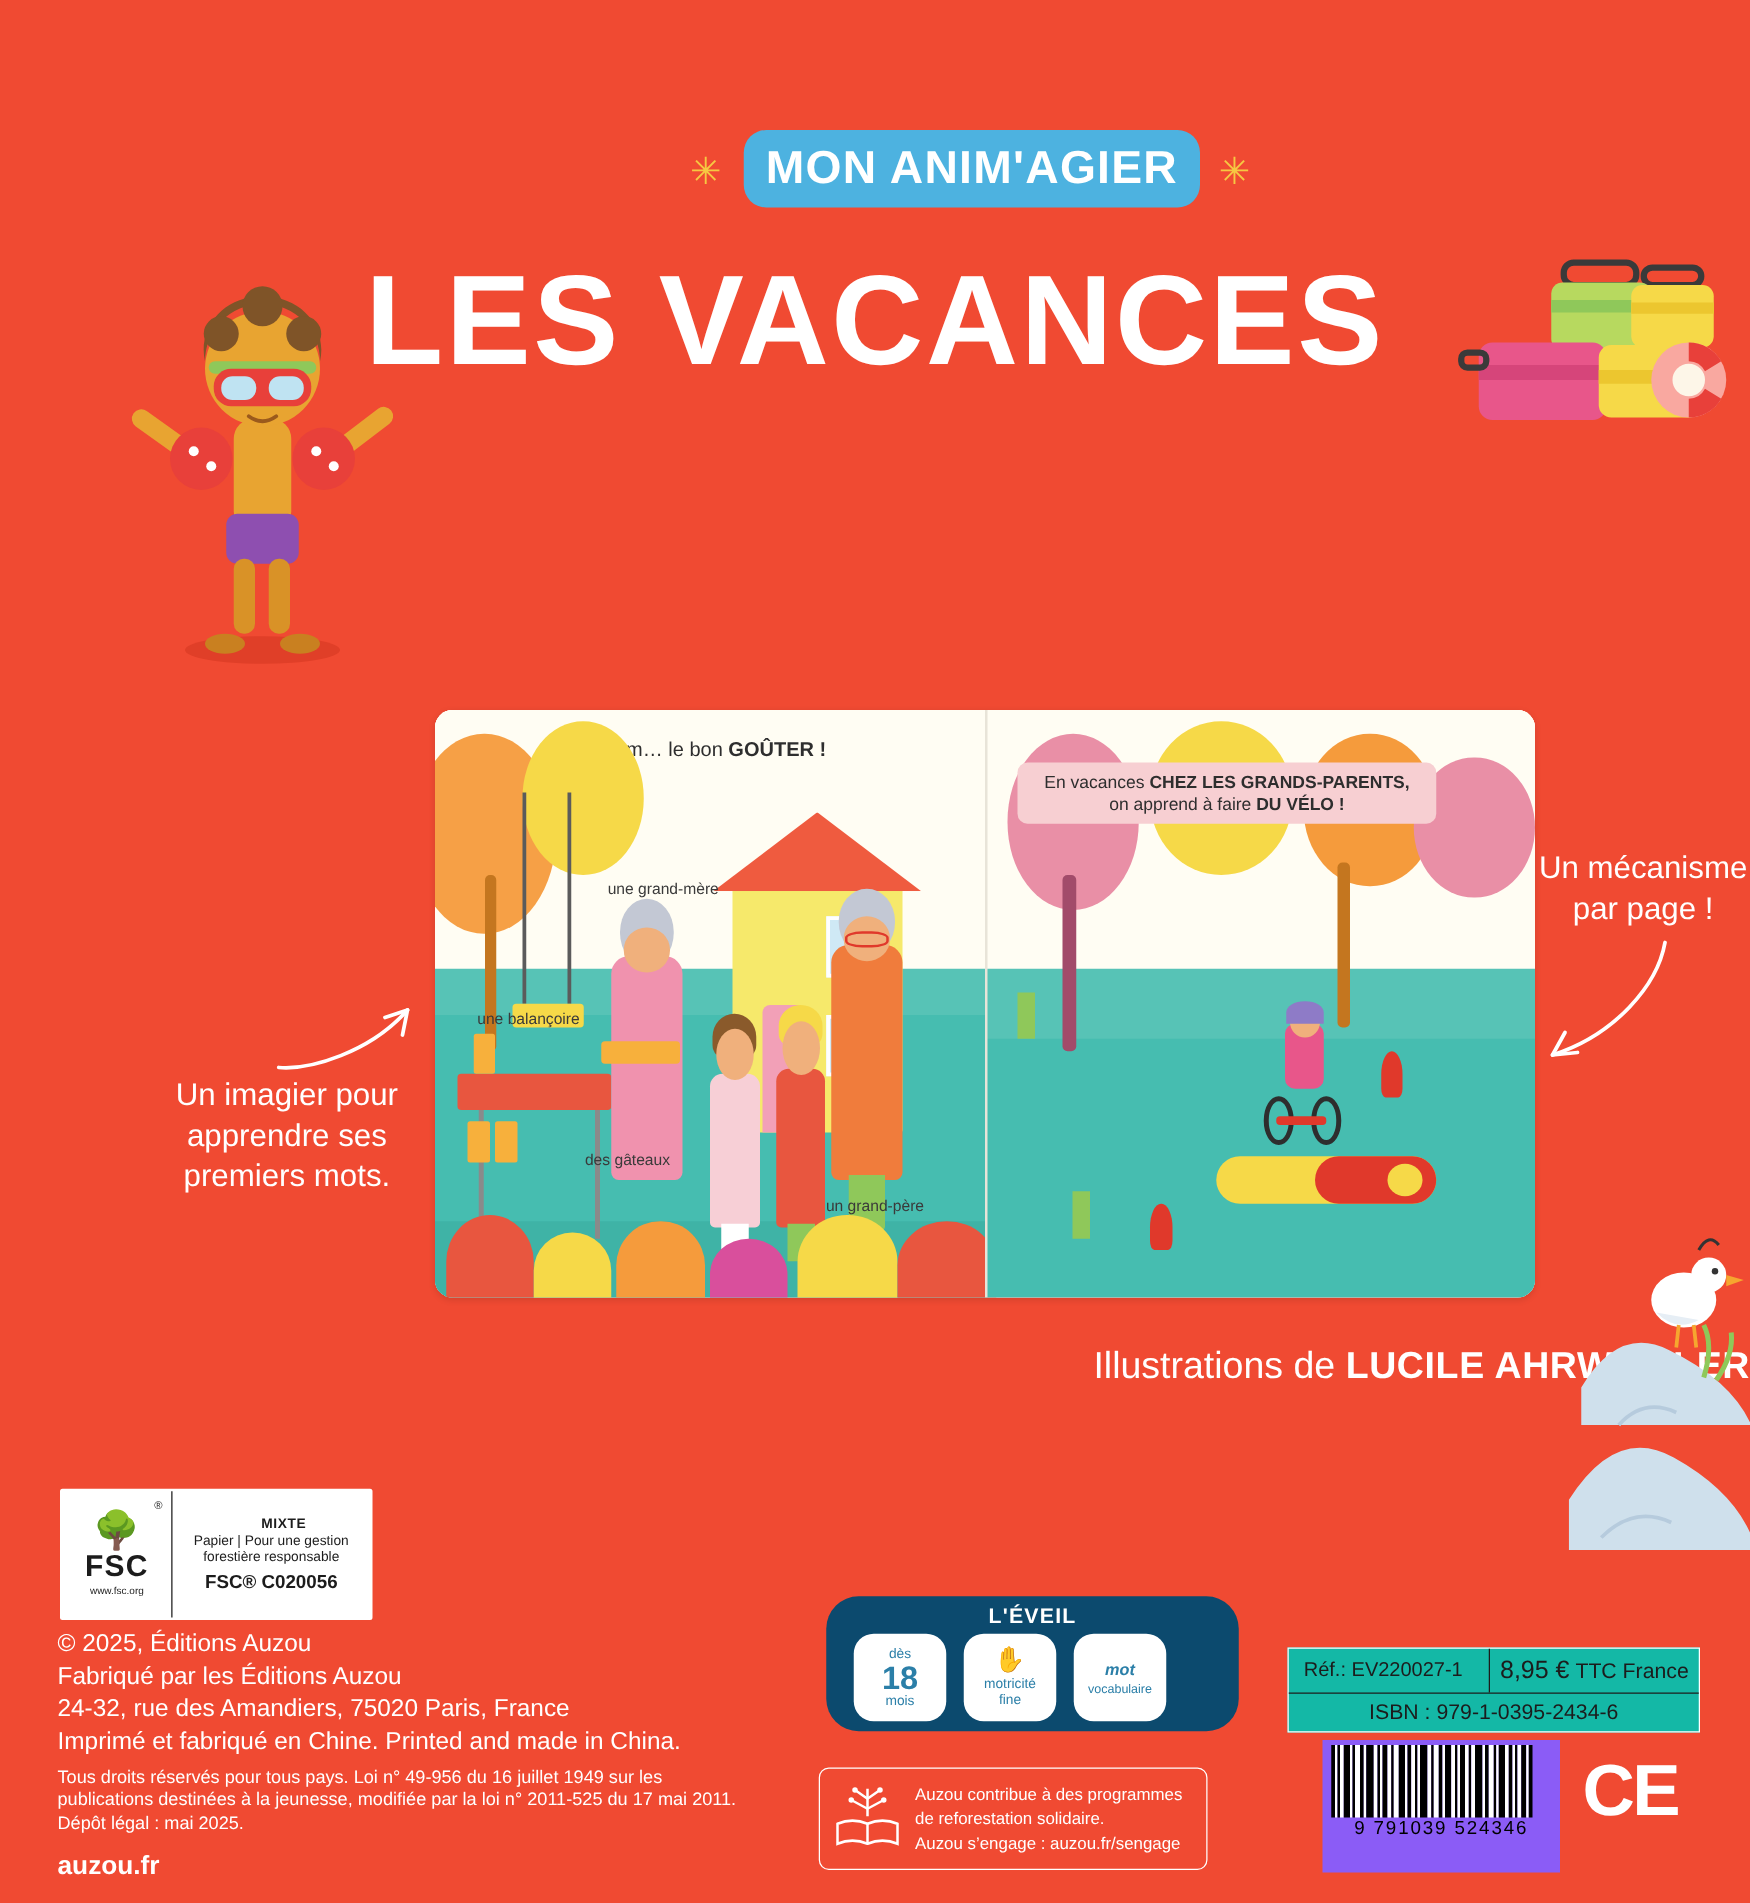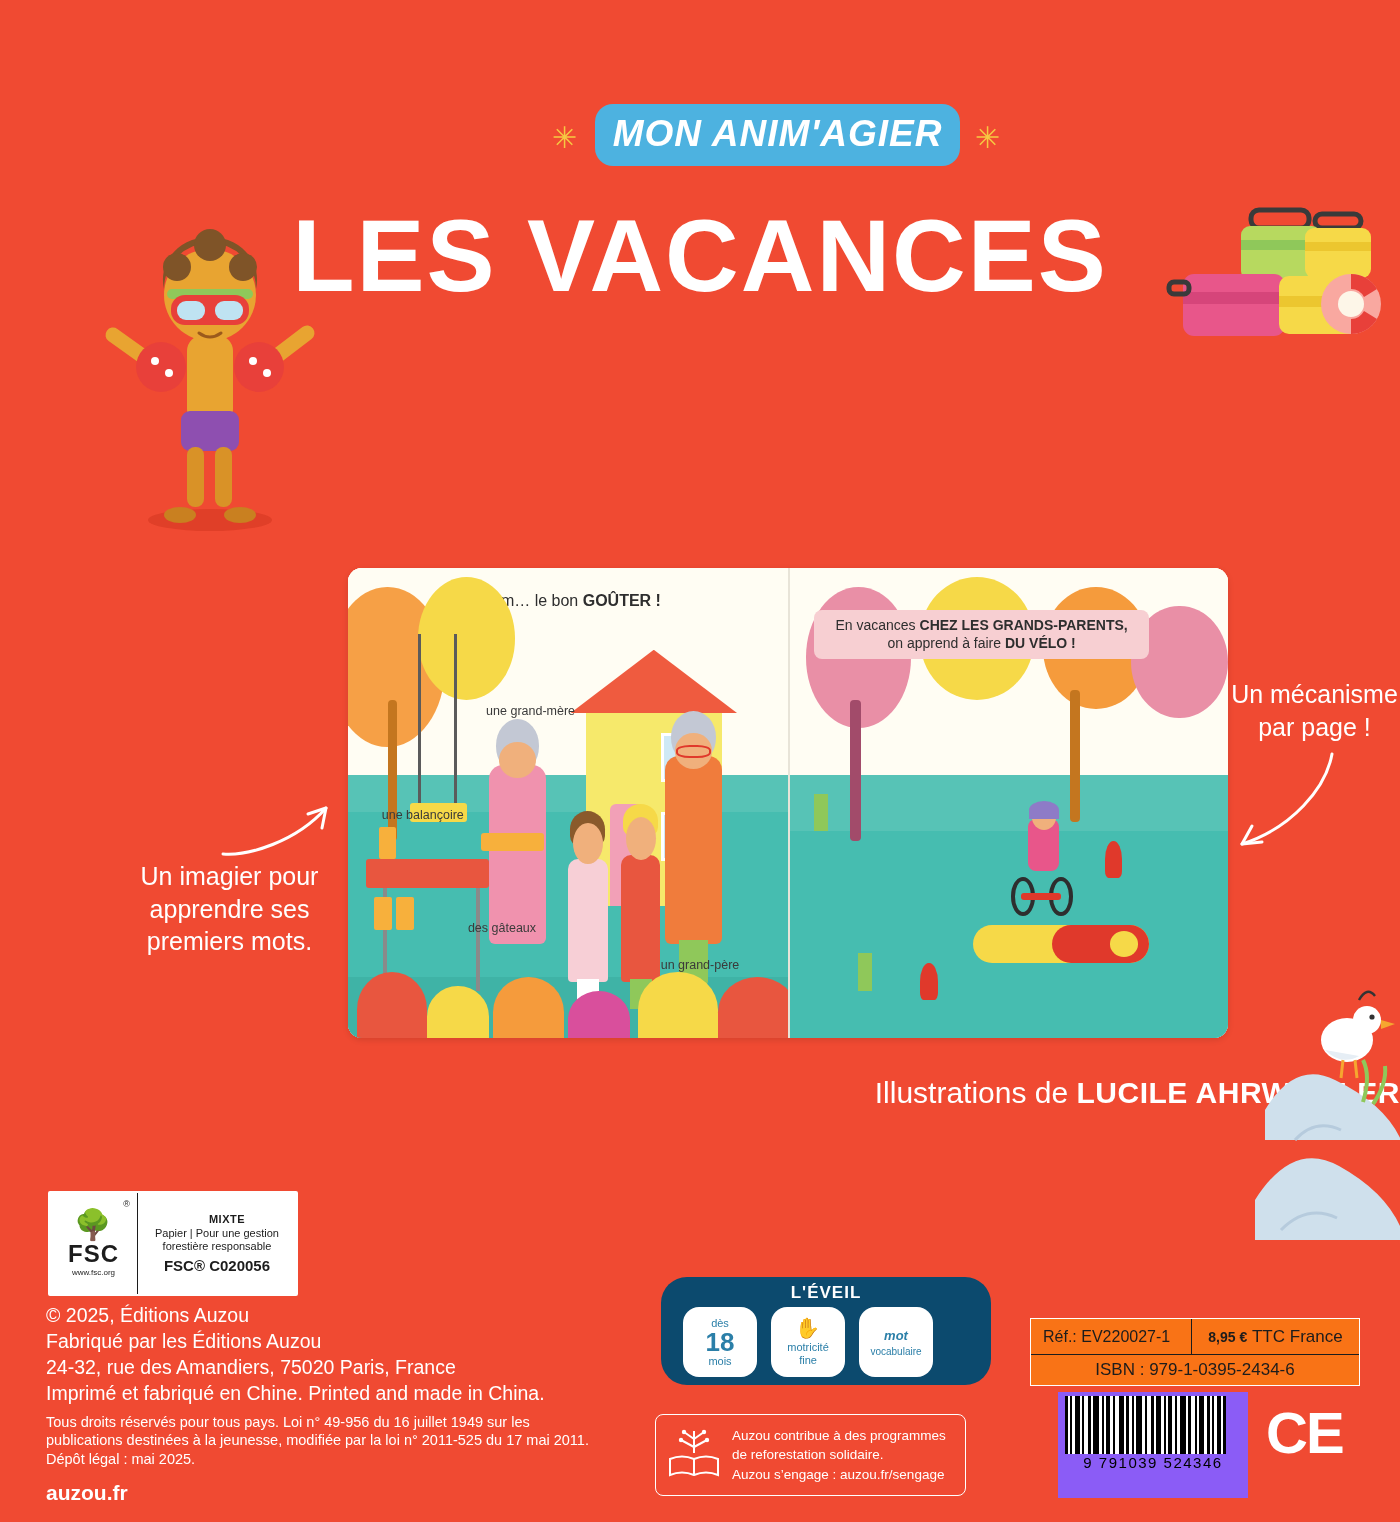"MON ANIM'AGIER" .collection-badge { font-style: italic -> none }
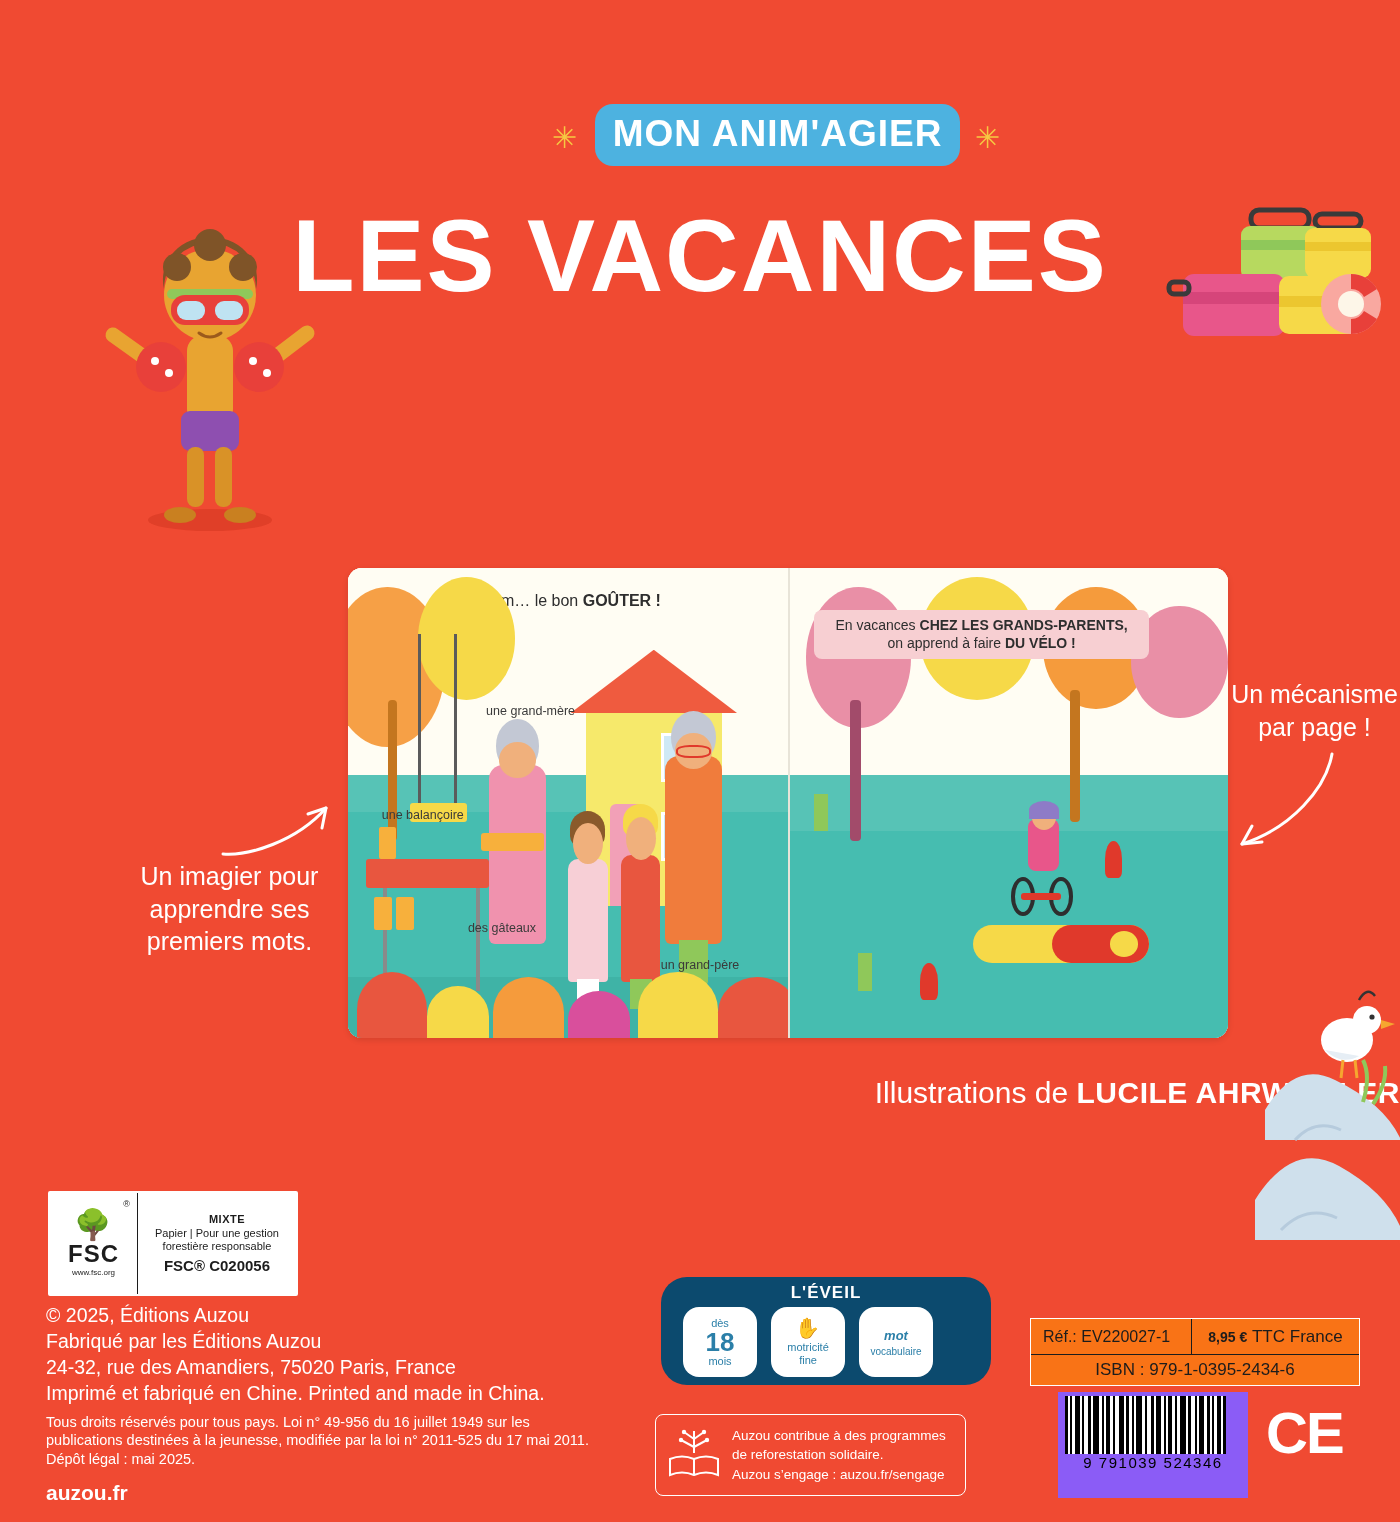"Réf.: EV220027-1" .pricebox { background: #f97316 -> #14b8a6 }
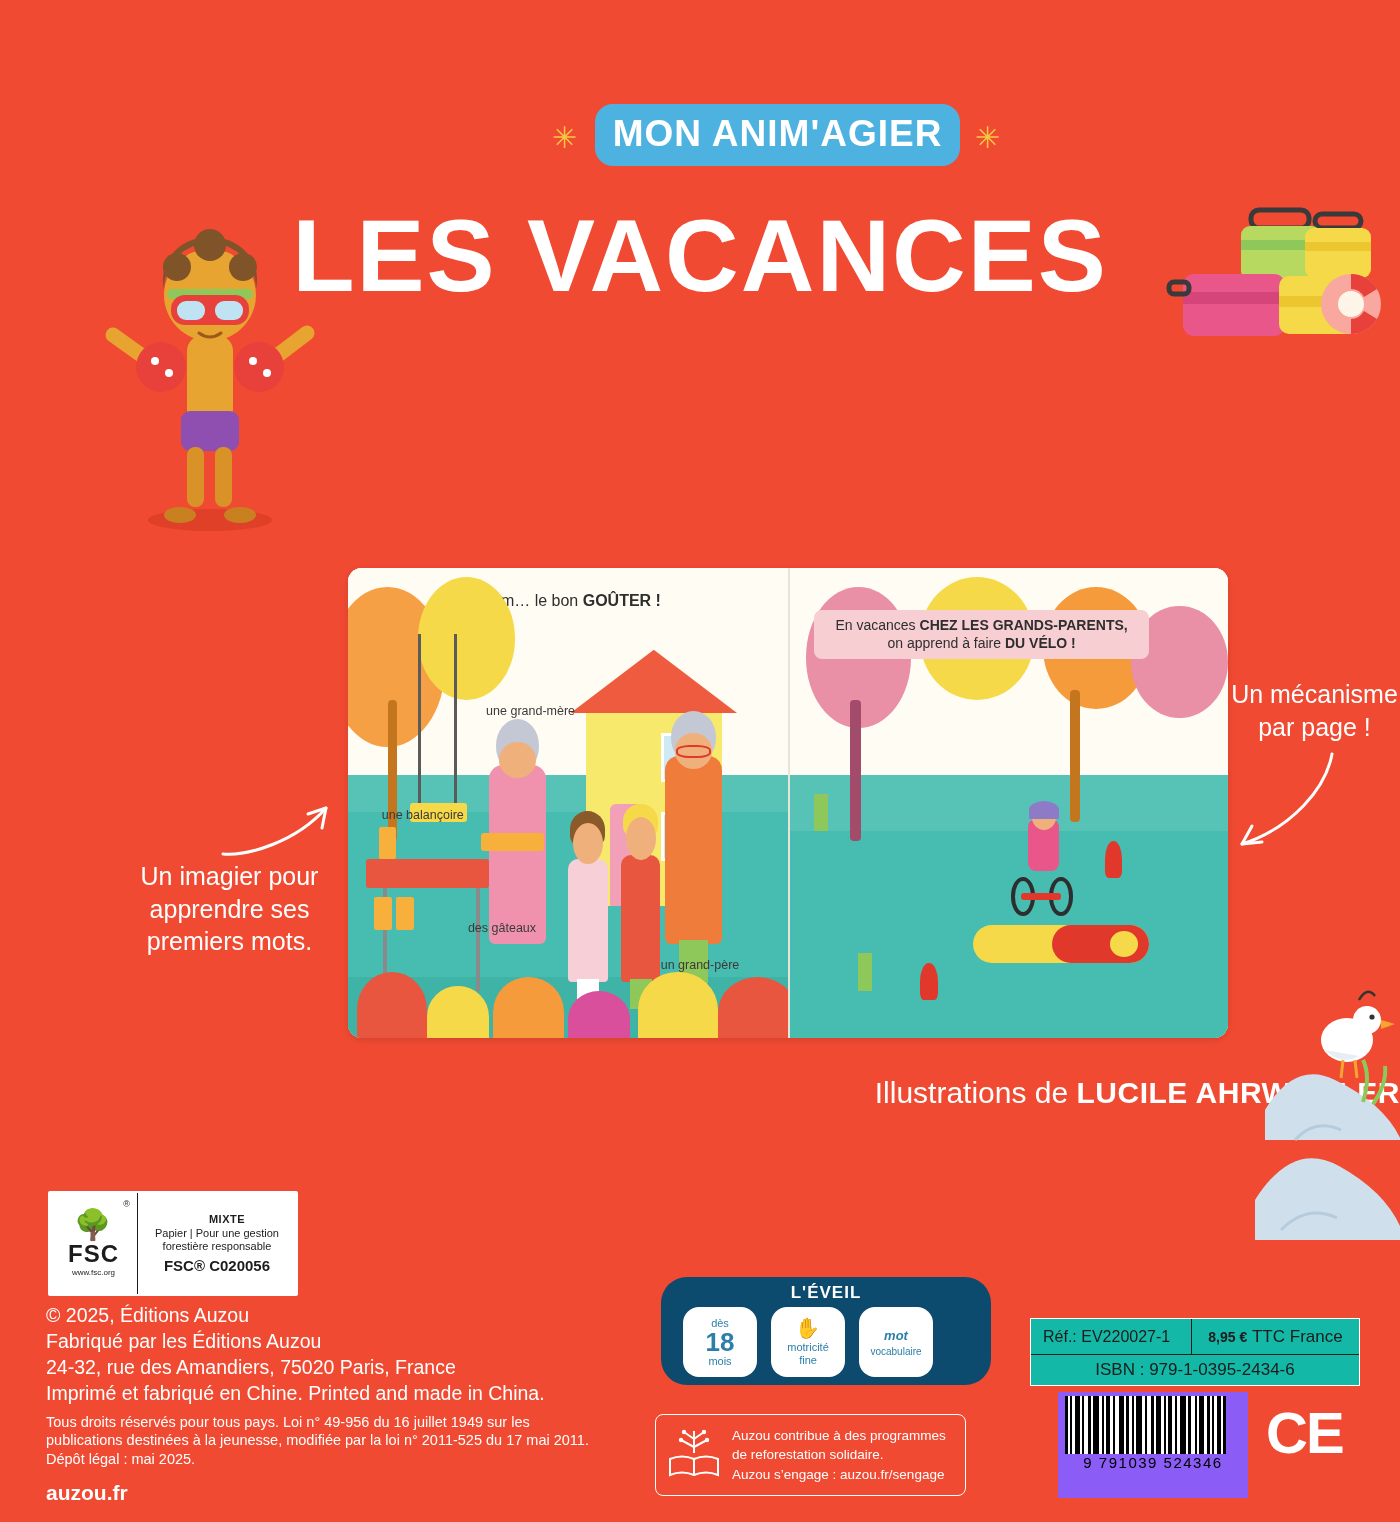"8,95 €" .pricebox .price b { font-size: 14px -> 20px; font-weight: bold -> normal }
